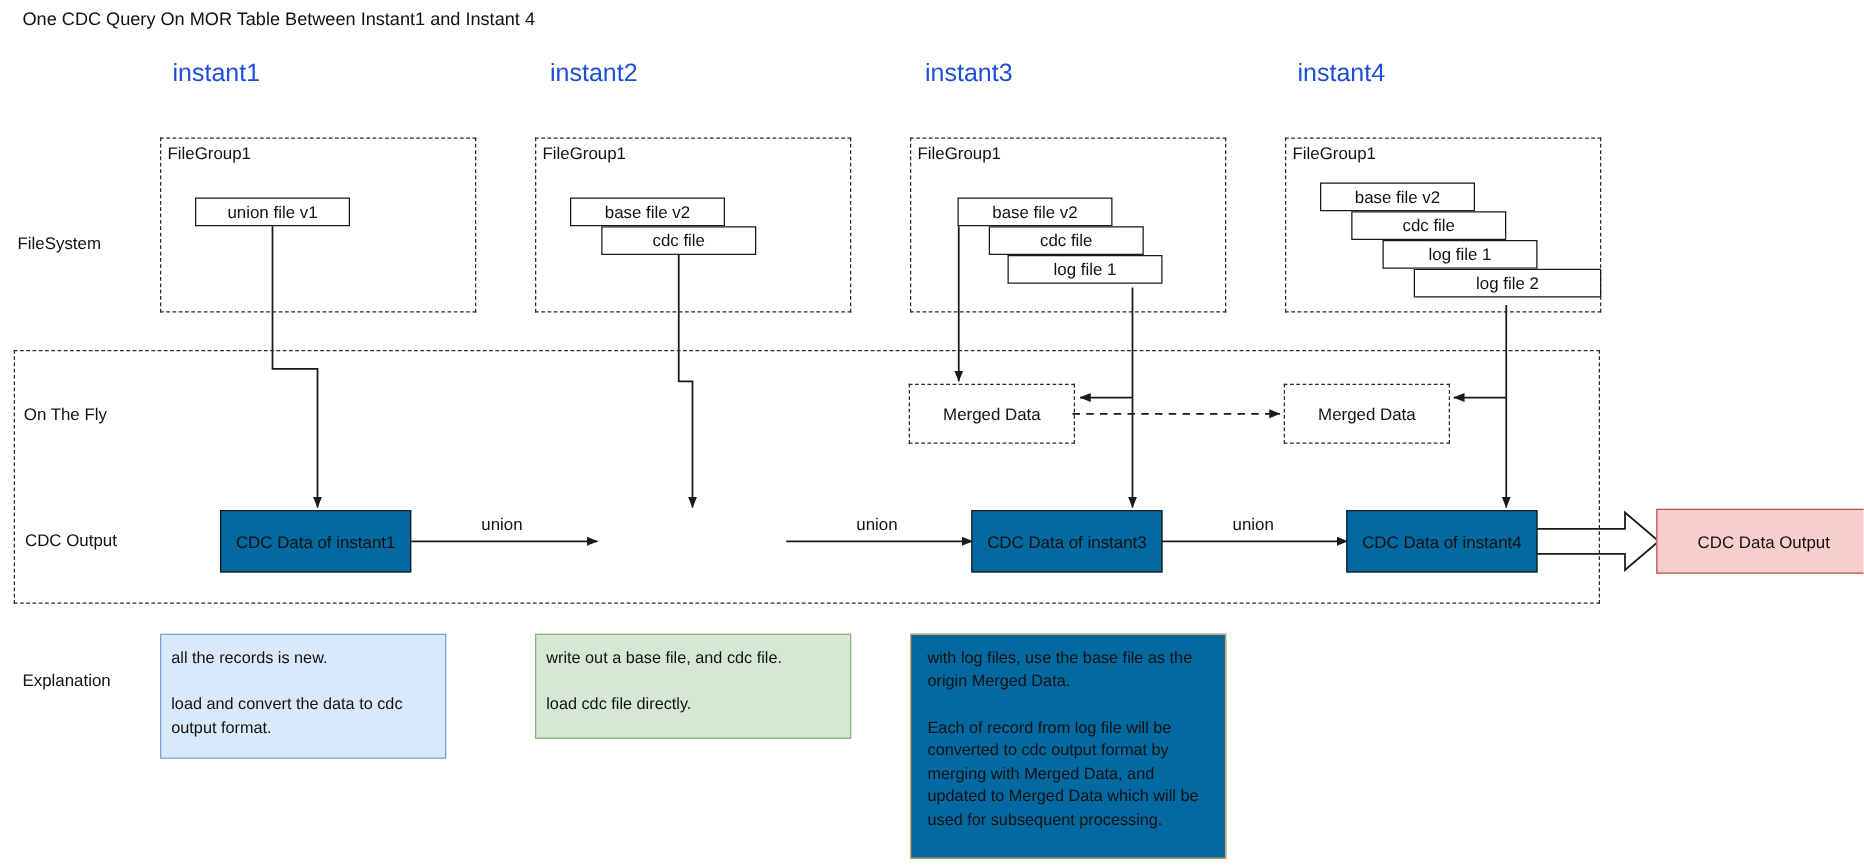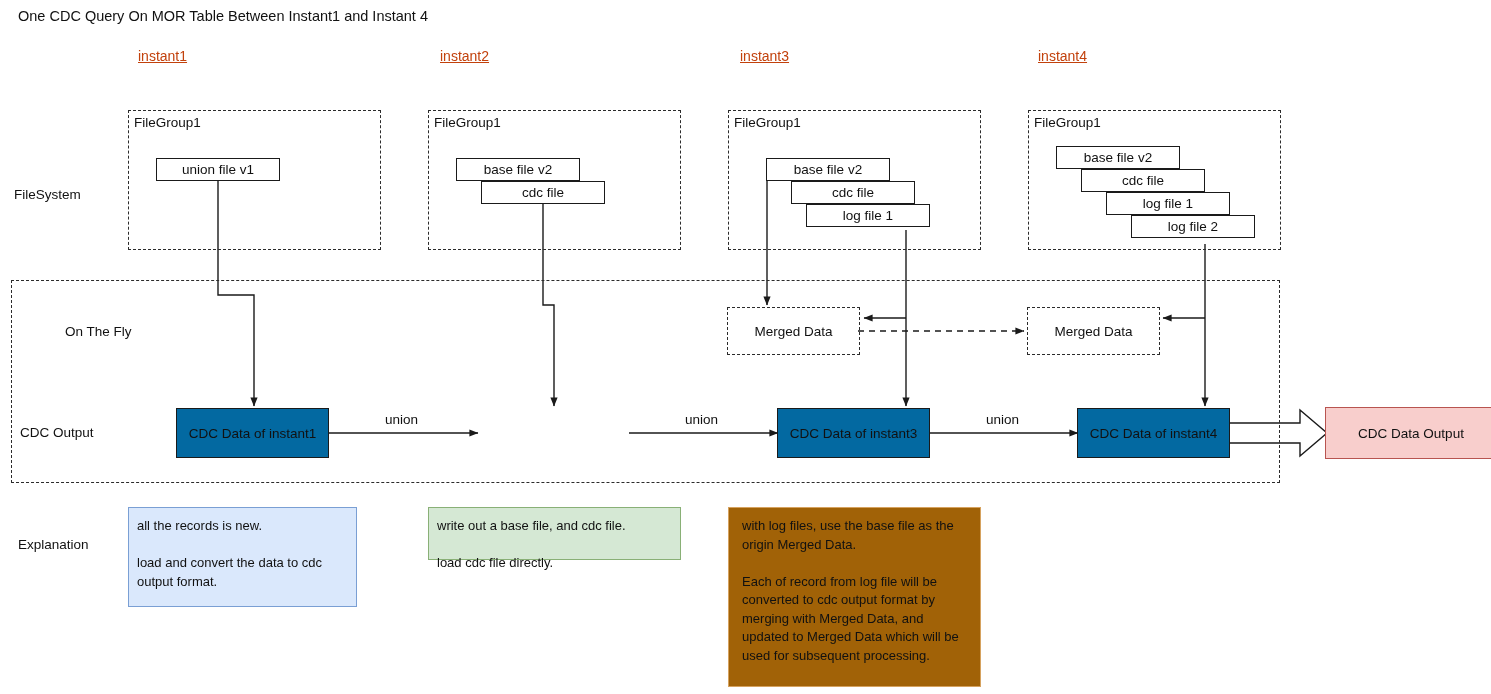"instant1" .col-label { color: #c2410c -> #1d4ed8; font-size: 14px -> 20px; text-decoration: underline -> none }
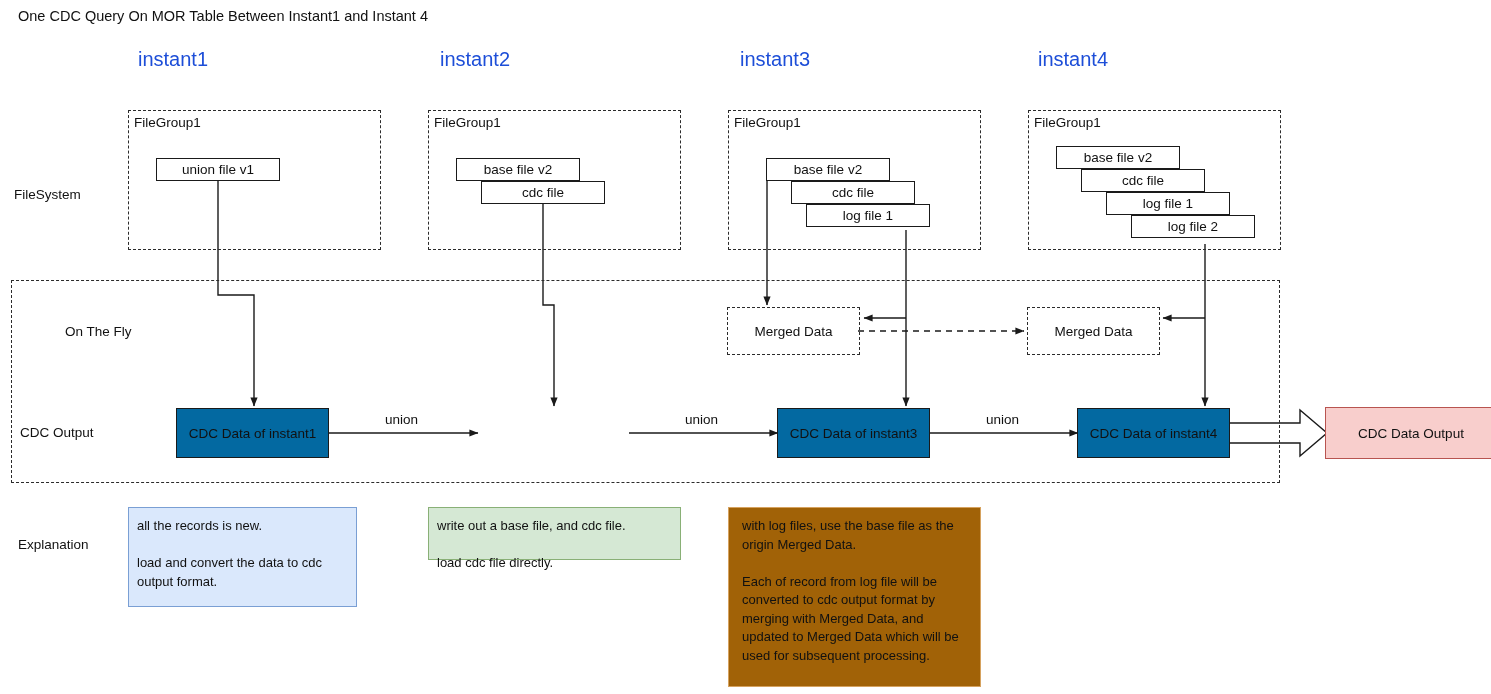"log file 2" div.abs { width: 124px -> 150px }
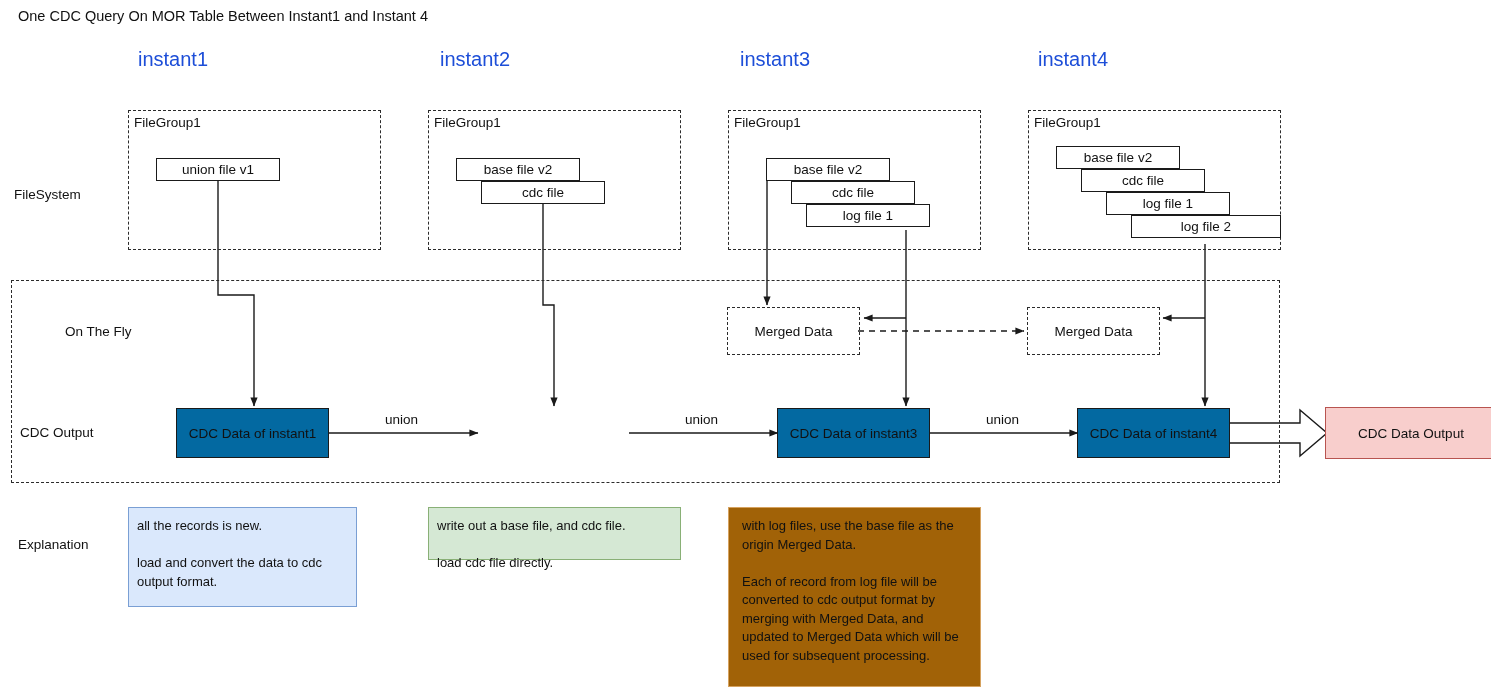"On The Fly" div.abs { margin-left: 46px -> none }
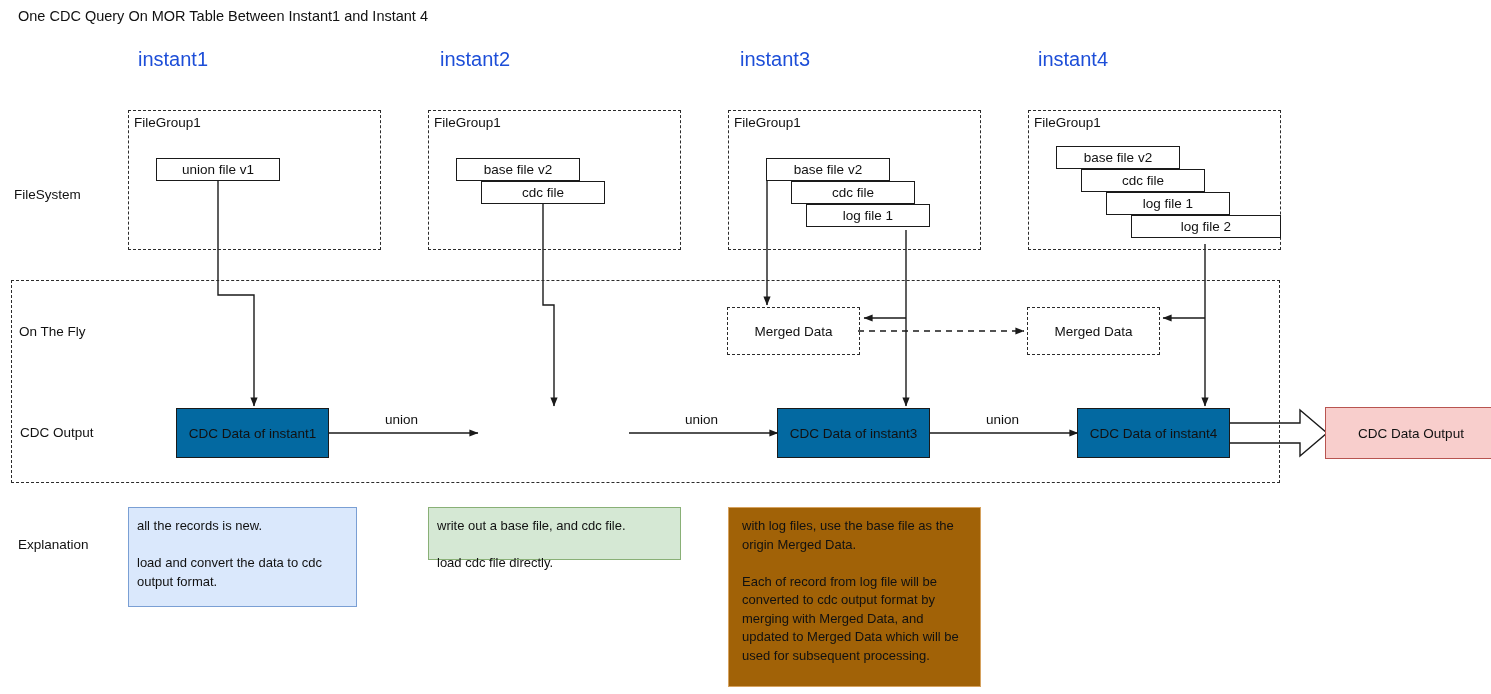"write out a base file," div.abs { height: 53px -> 84px }
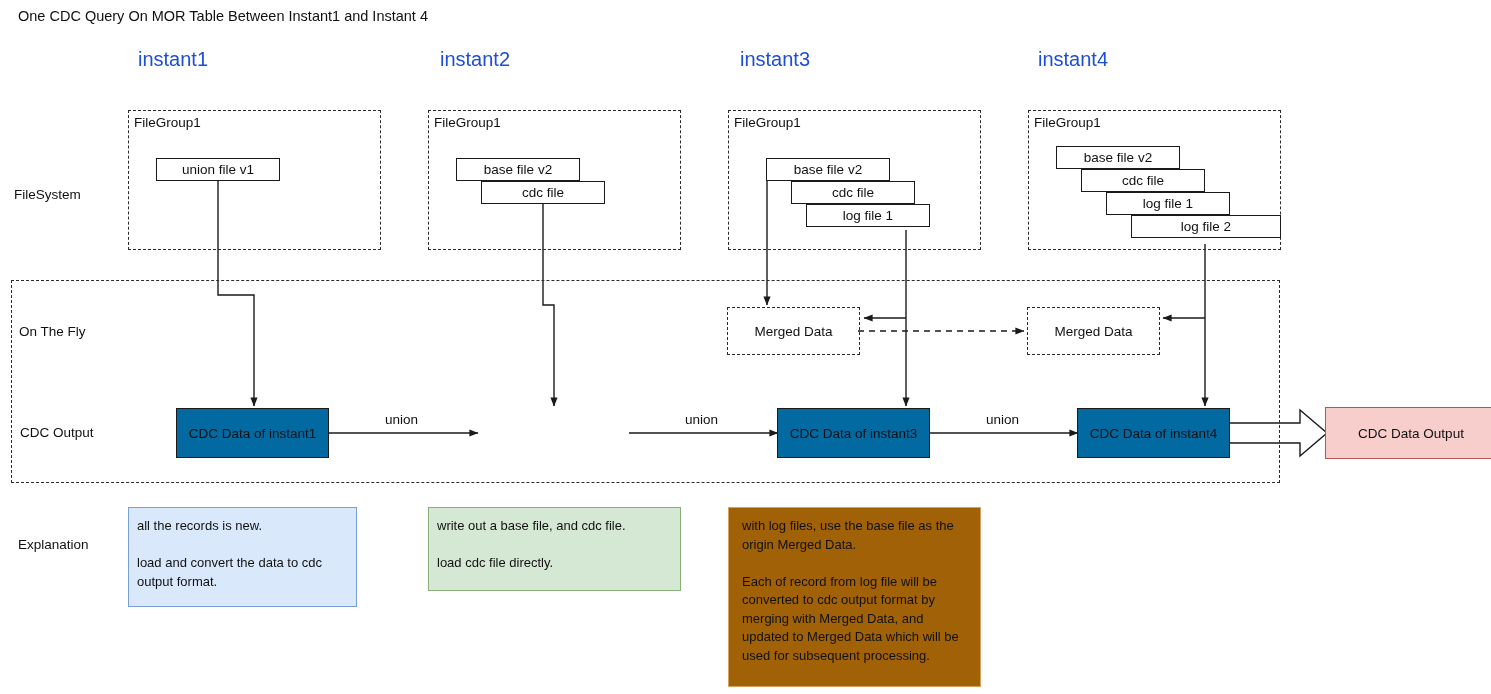"with log files, use the" .expl.orange { background: #a16207 -> #0369a1 }
